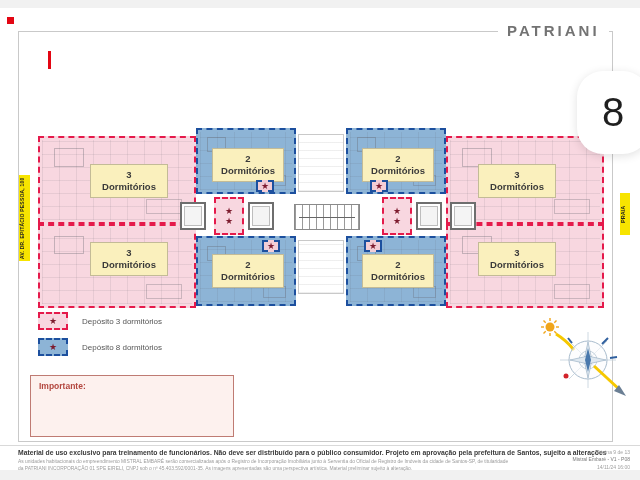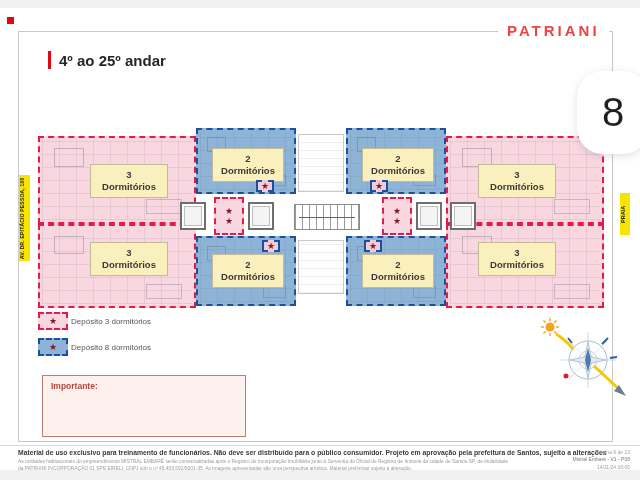"PATRIANI" .brand { color: #ef4444 -> #737373 }
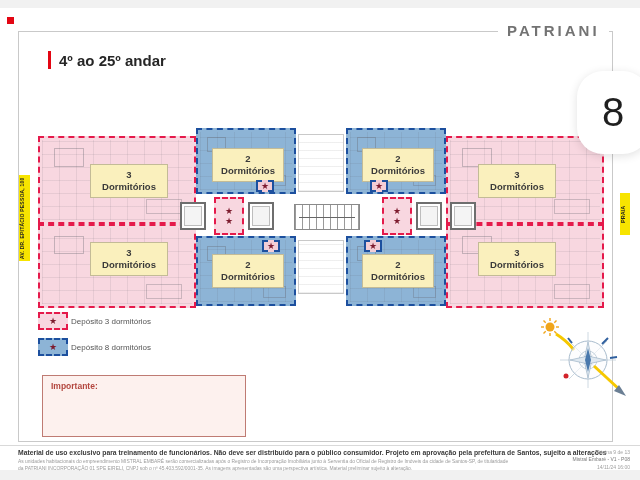"4º ao 25º andar" div.page-title { html: <div>4º ao 25º andar</div> -> none }
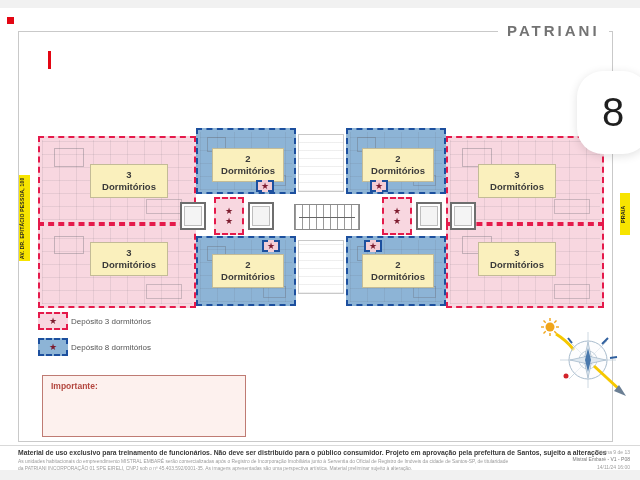"Depósito 3 dormitórios" .legend-text { margin-left: 3px -> 14px }
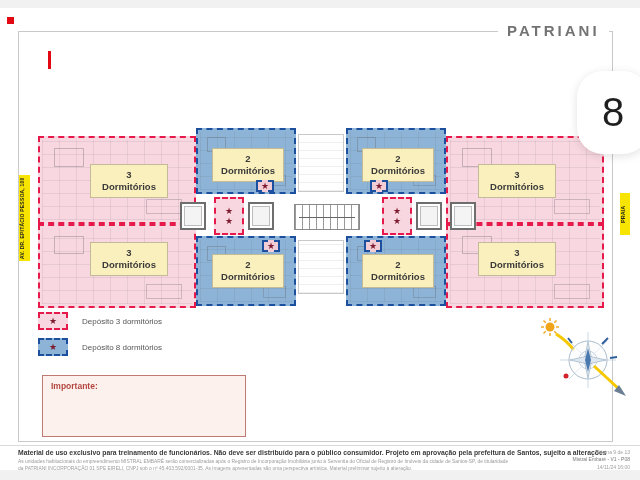"Importante:" .important { margin-left: 12px -> none }
